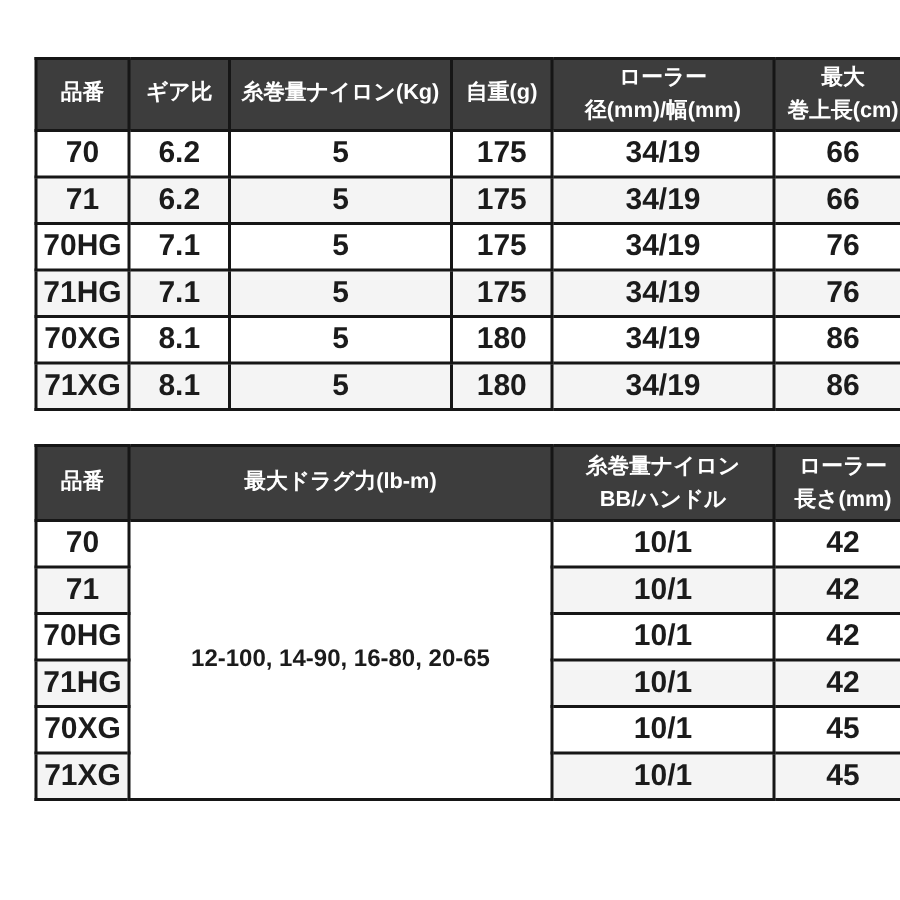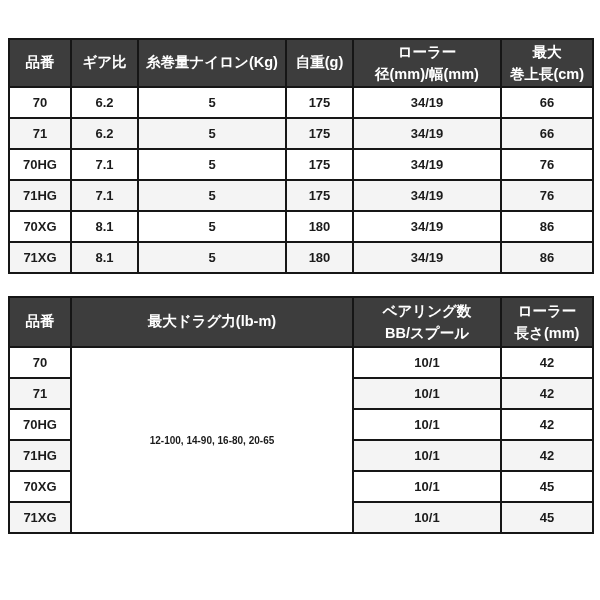"品番" .wrap { margin-left: none -> 15px }
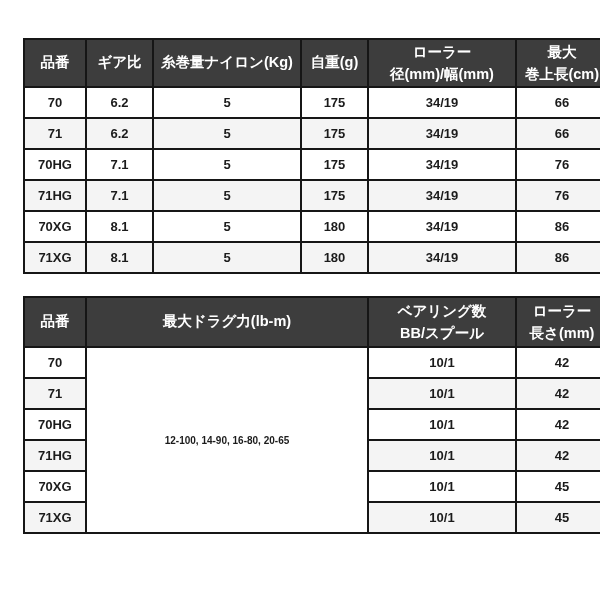"70" table.spec tbody td { font-size: 13px -> 20px }
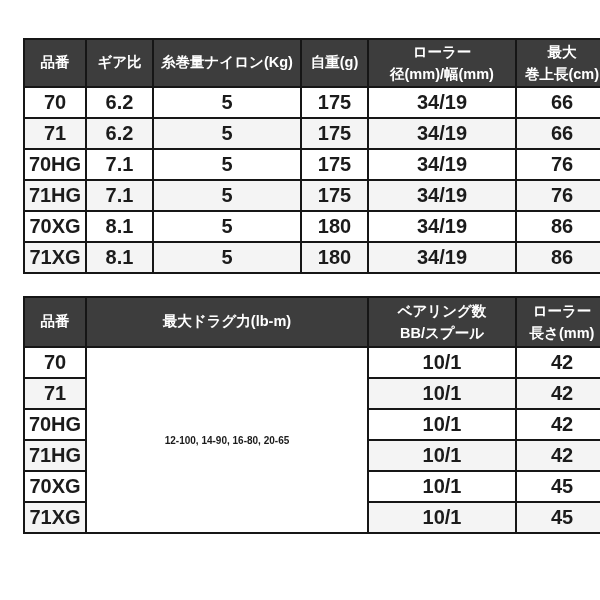"ベアリング数" span { text: ベアリング数 -> 糸巻量ナイロン }
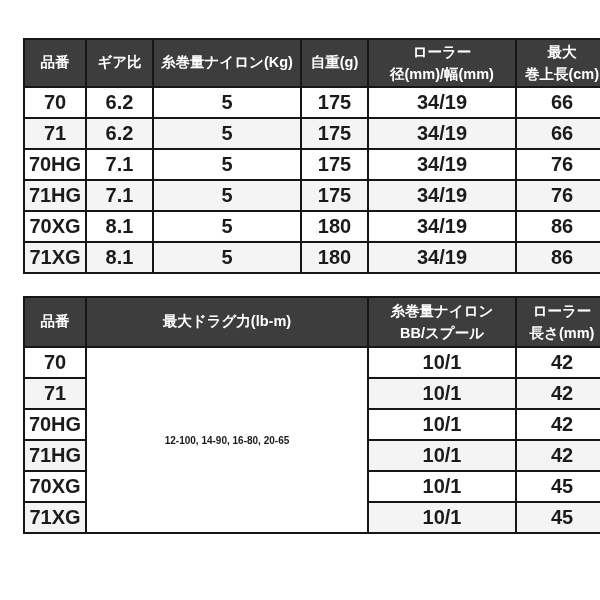"BB/スプール" span { text: BB/スプー -> BB/ハンド }
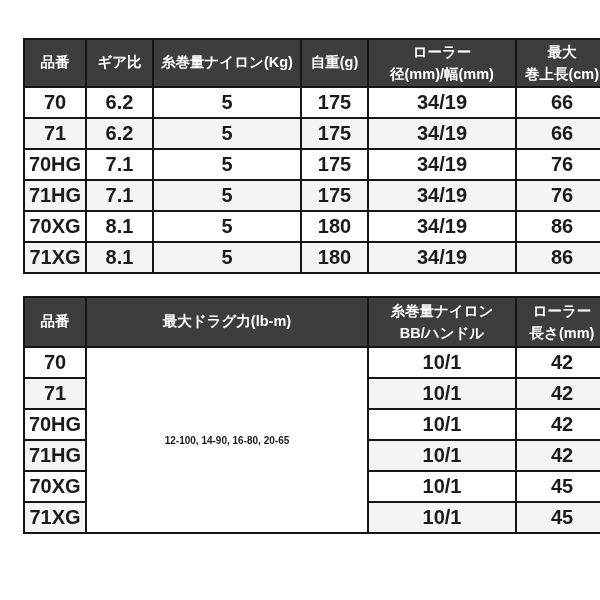"12-100, 14-90, 16-80, 20-65" table.spec tbody td.merged { font-size: 10px -> 16px }
